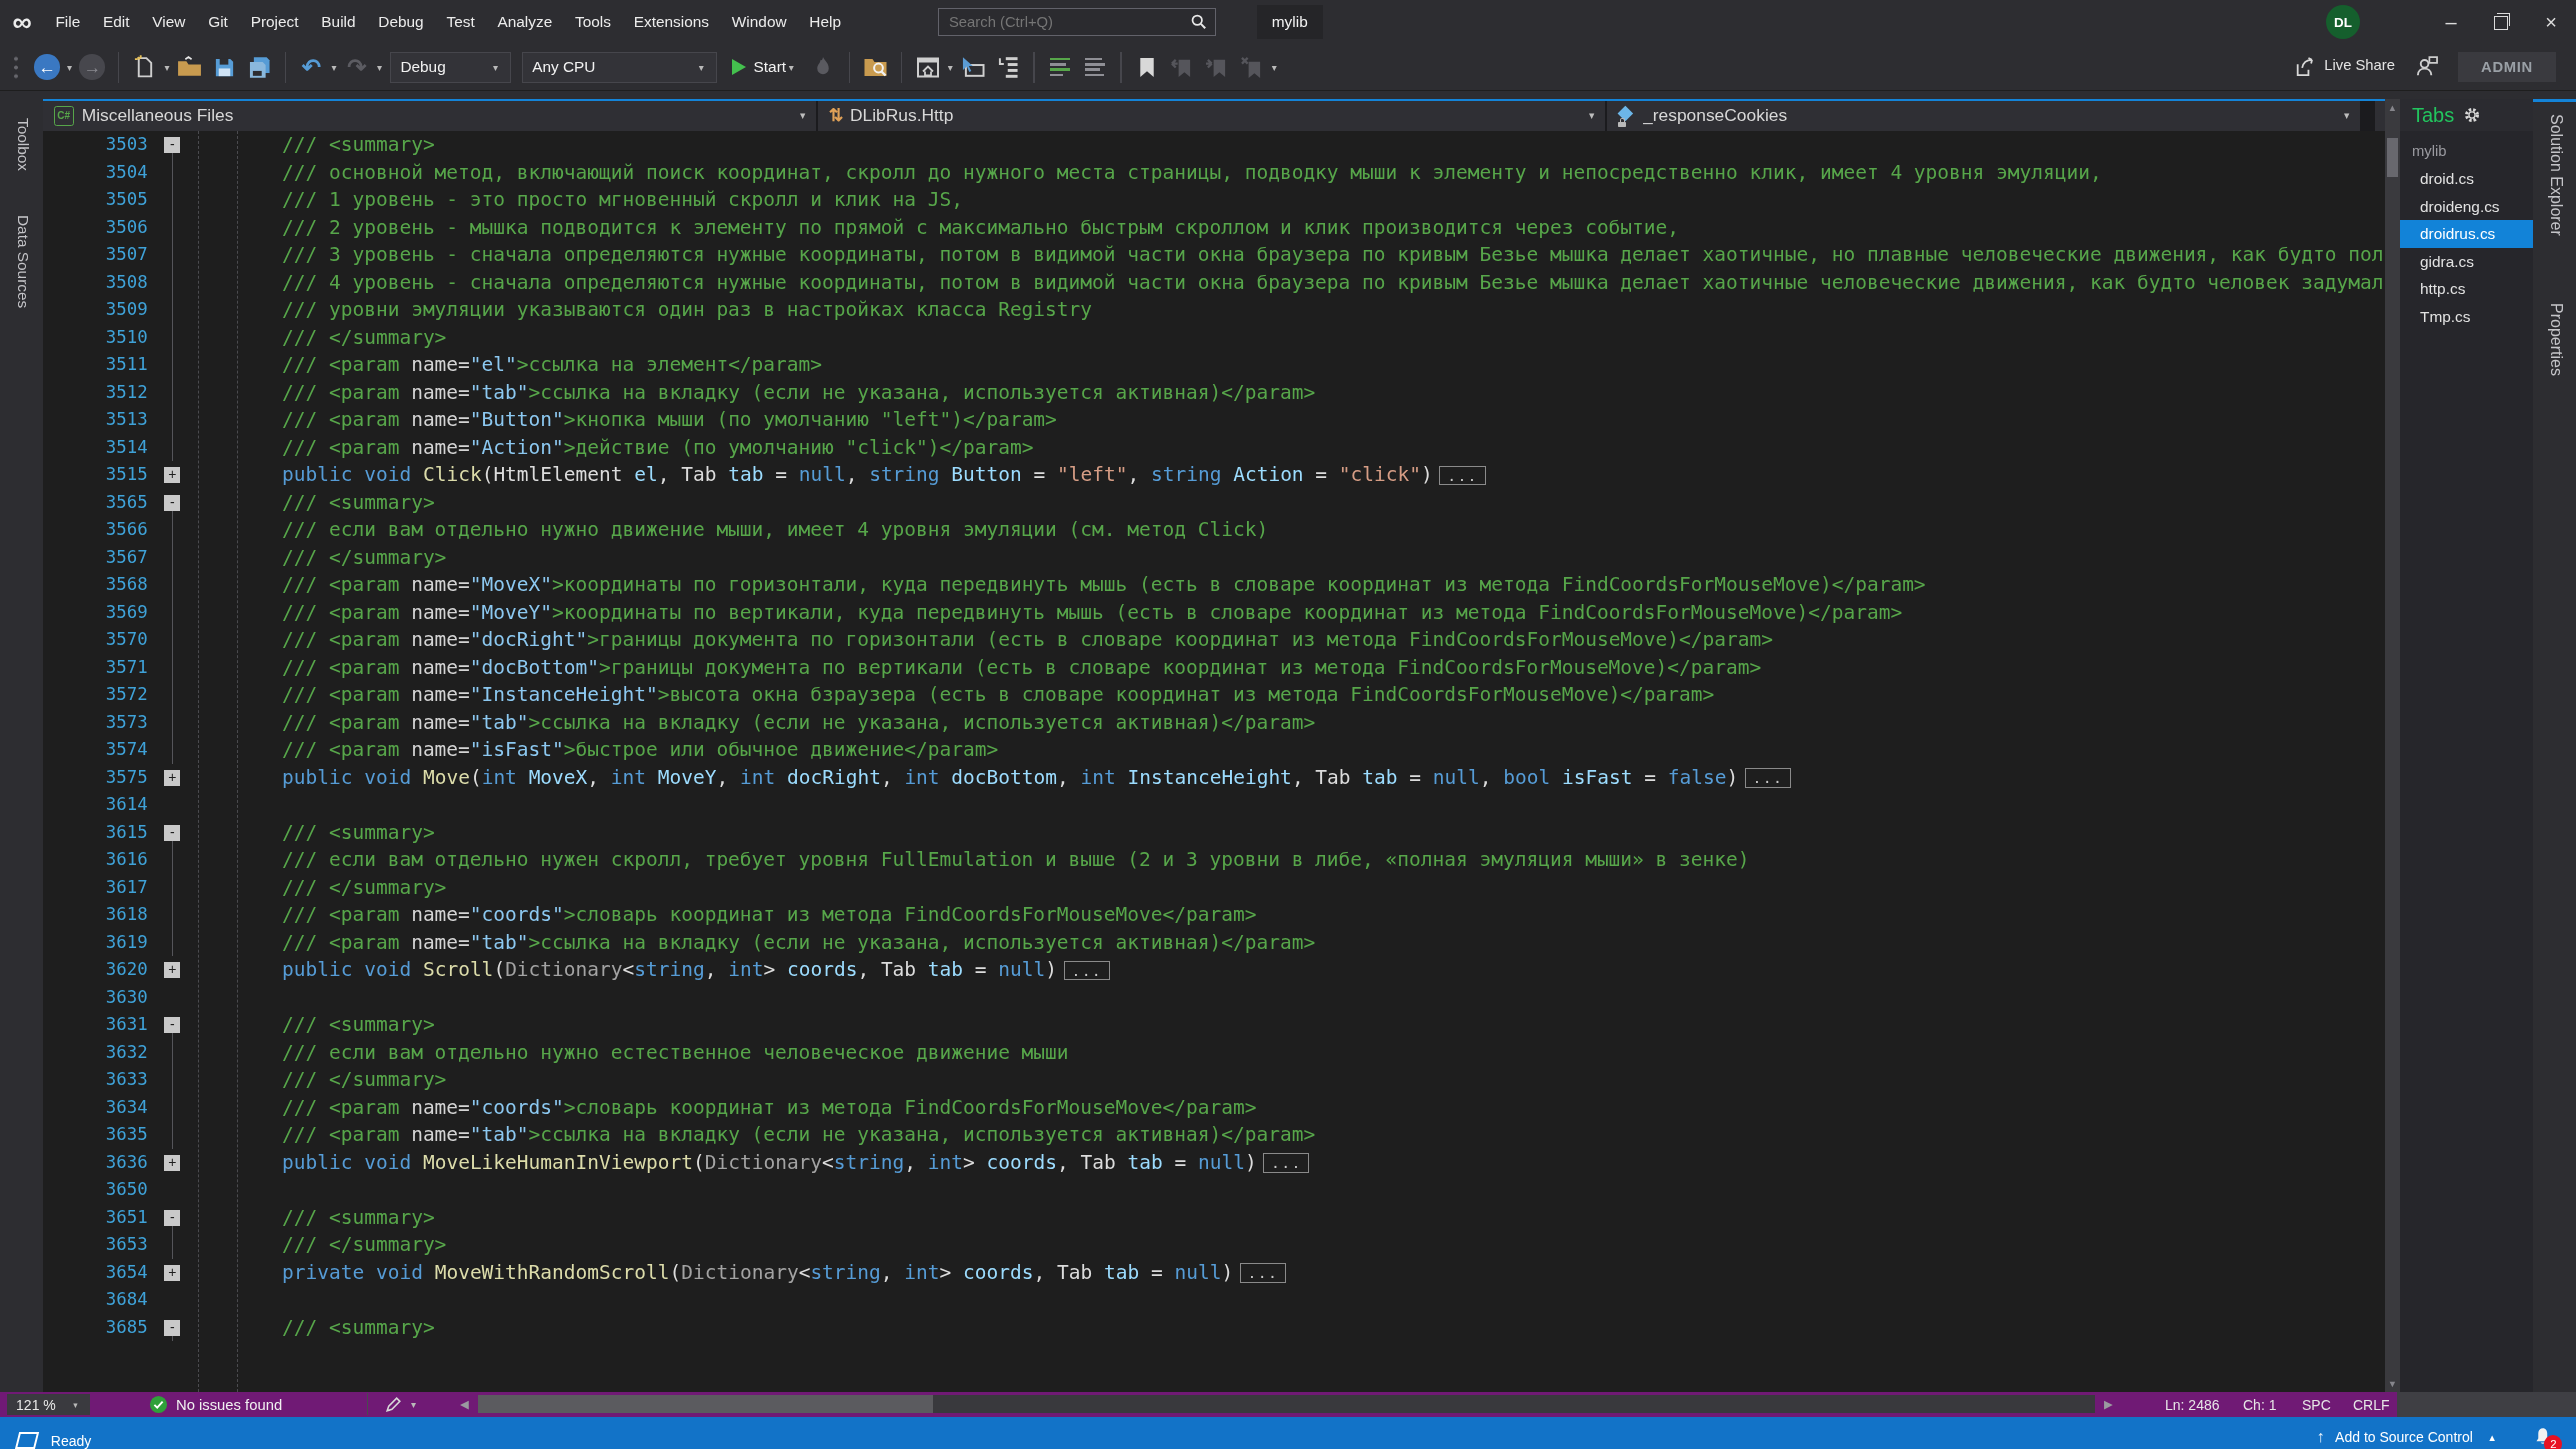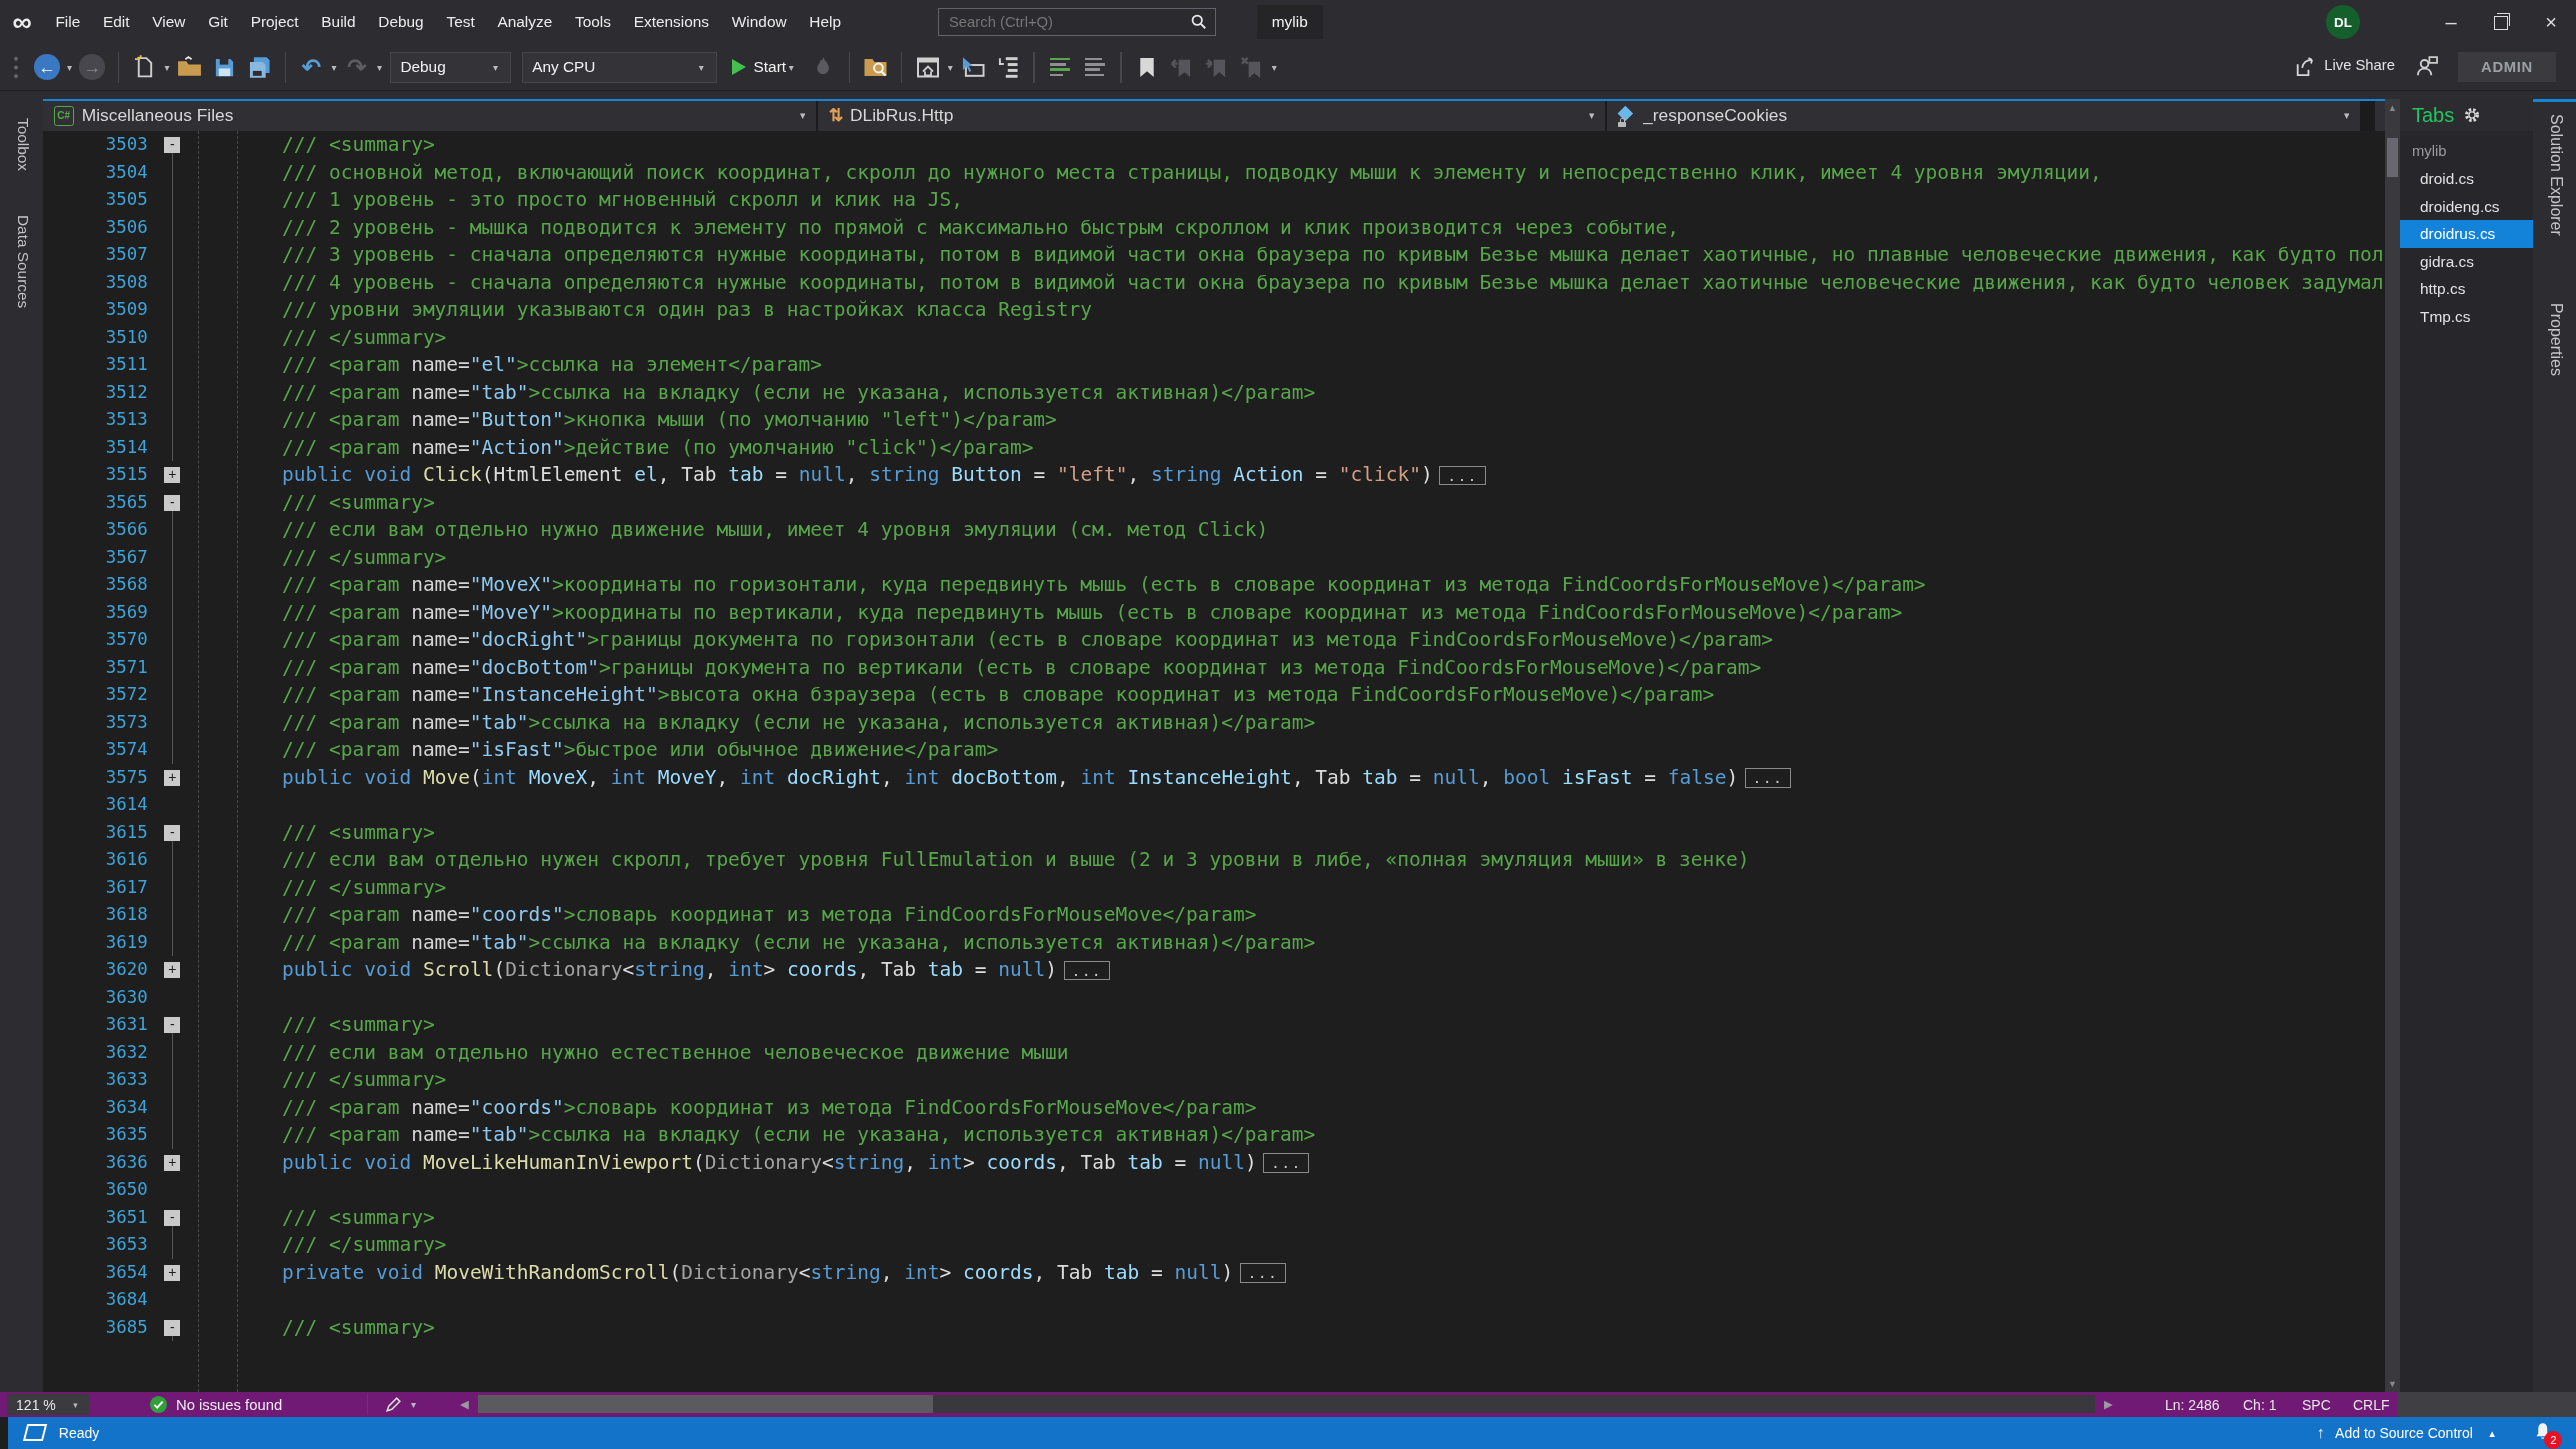"Ready" .statusbar { align-items: center -> flex-end; left: 8px -> 0 }
